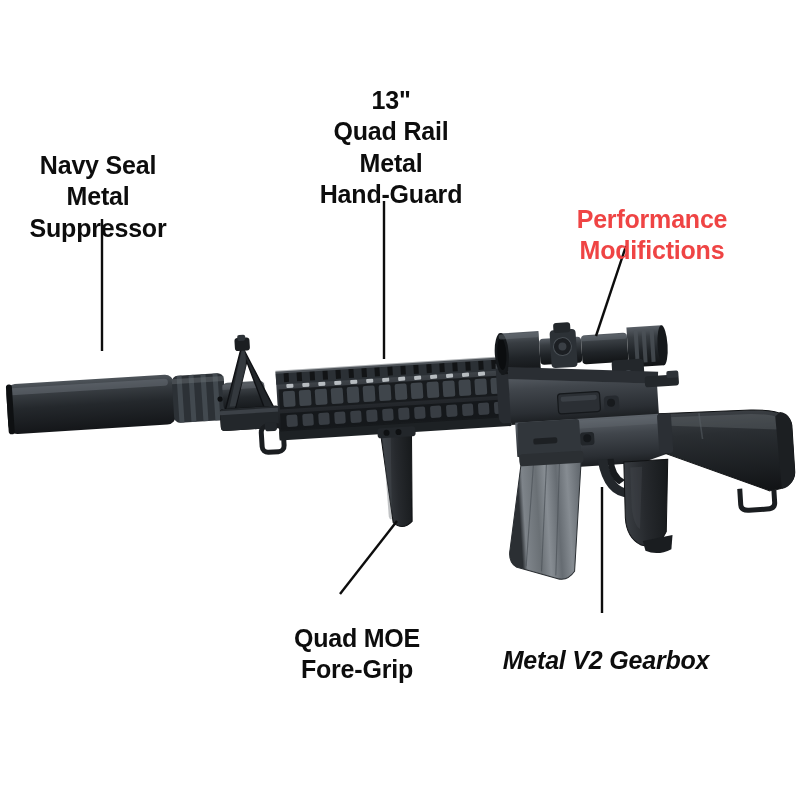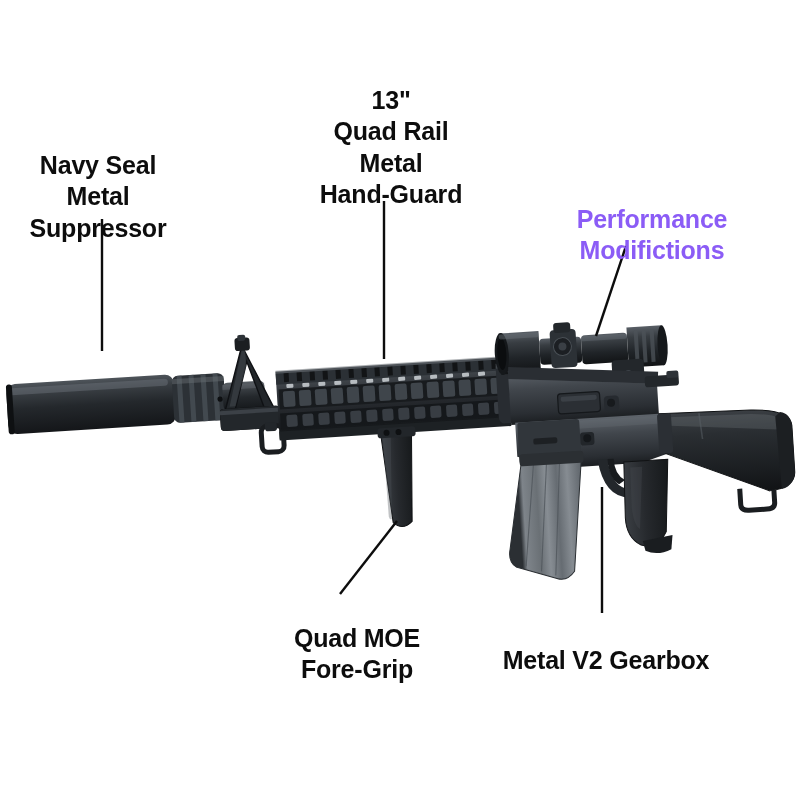"Performance" div.callout { color: #8b5cf6 -> #ef4444 }
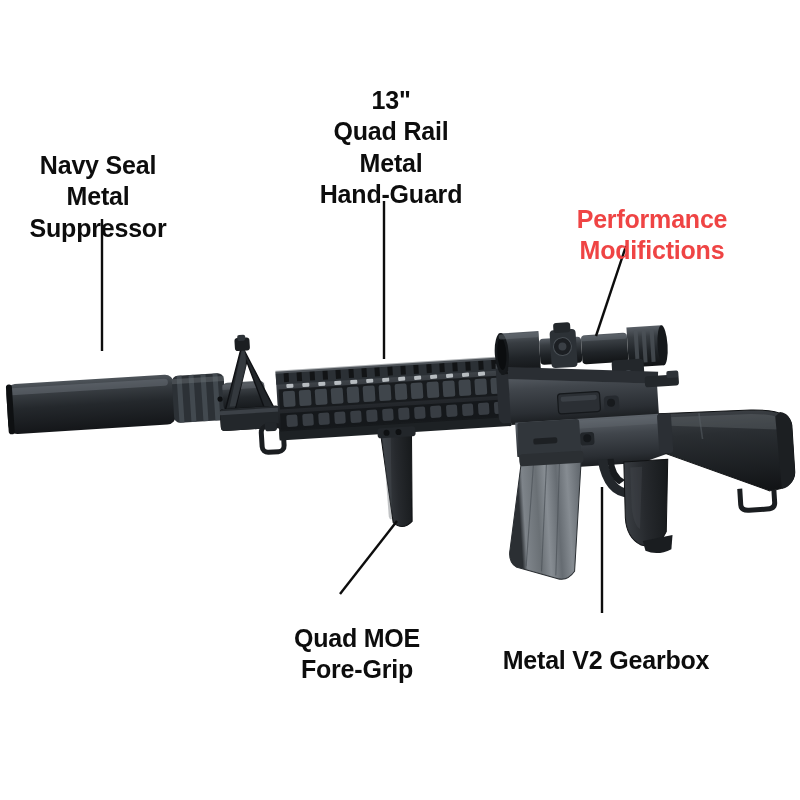"Metal V2 Gearbox" div.callout { font-style: none -> italic }
